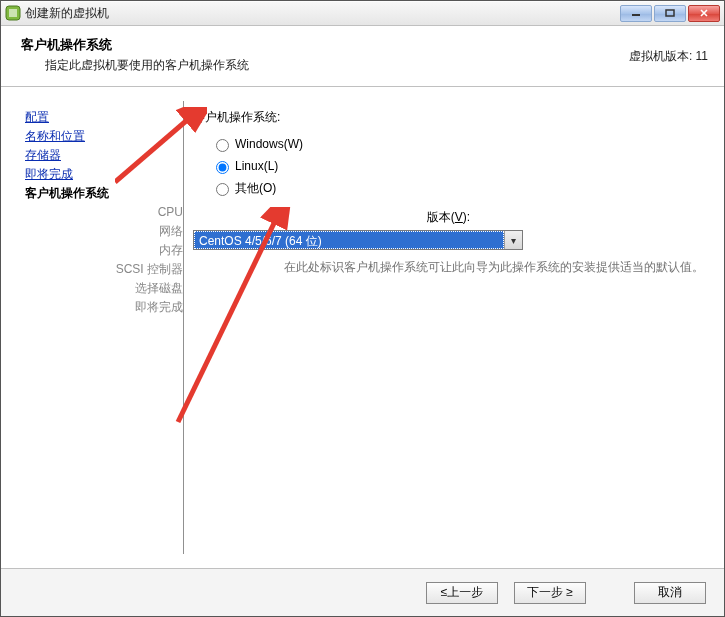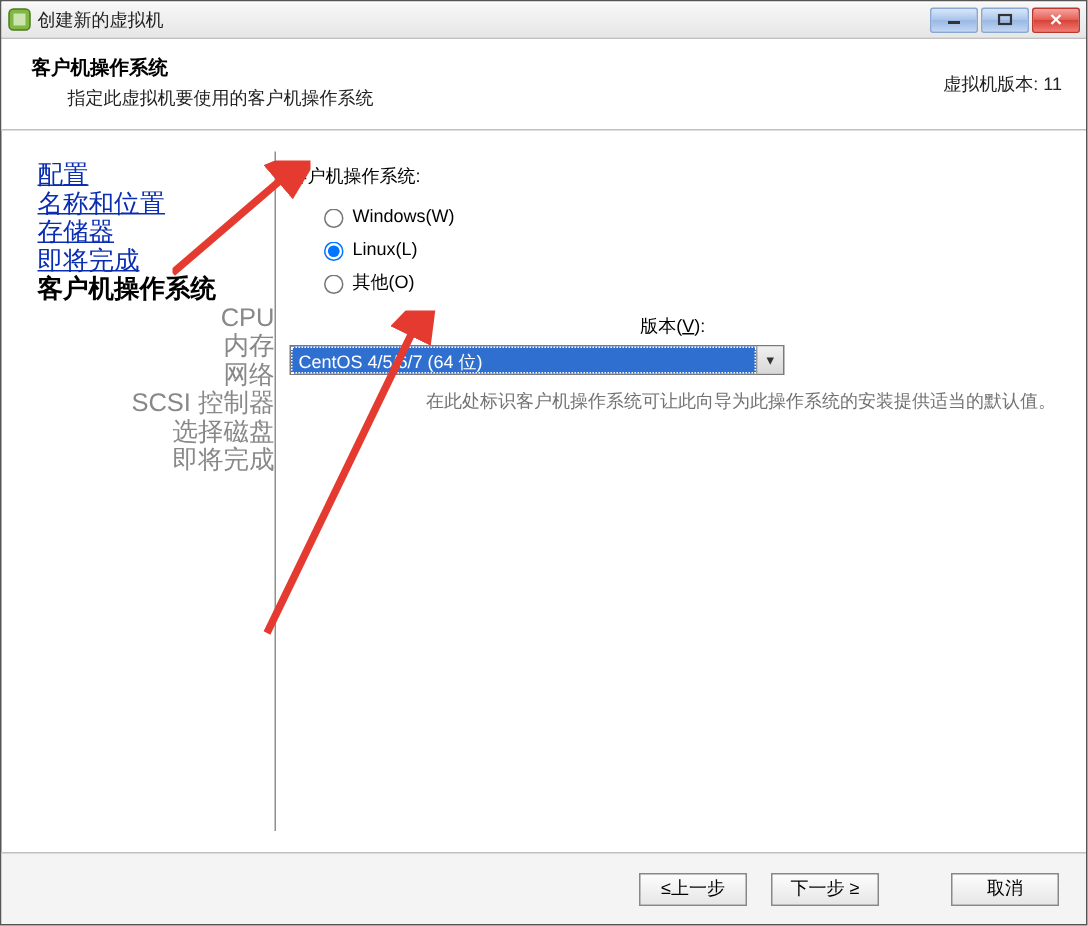"配置" .sidebar { font-size: 17px -> 12px }
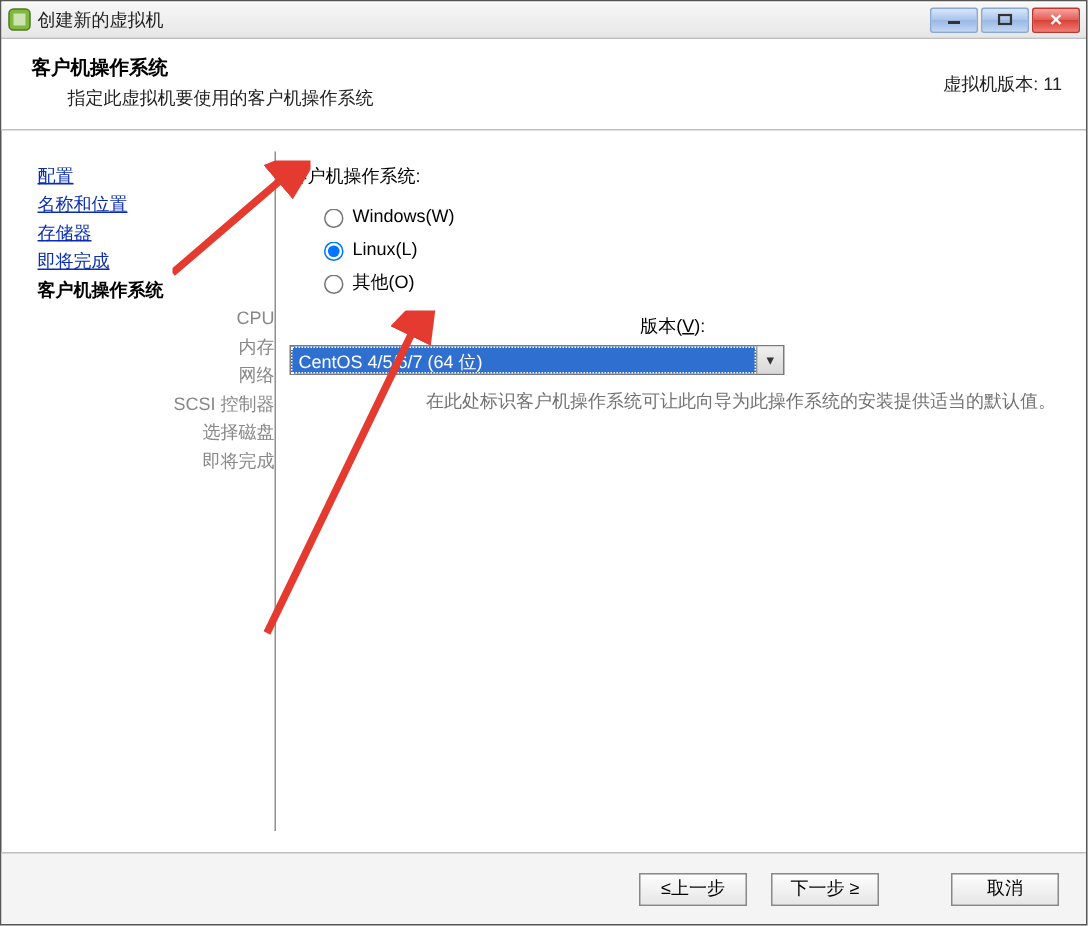"内存" span.step { order: before "网络" -> after "网络" }
